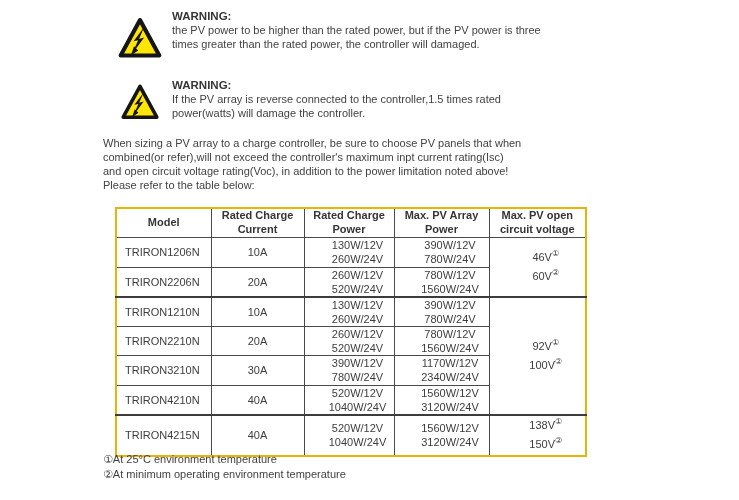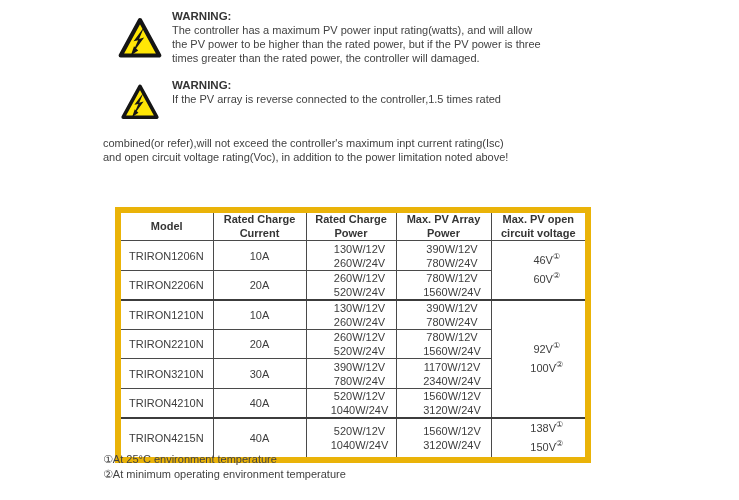"The controller has a maximum" div.body-line { html: <div>The controller has a maximum PV power input rating(watts), and will allow</div> -> none }
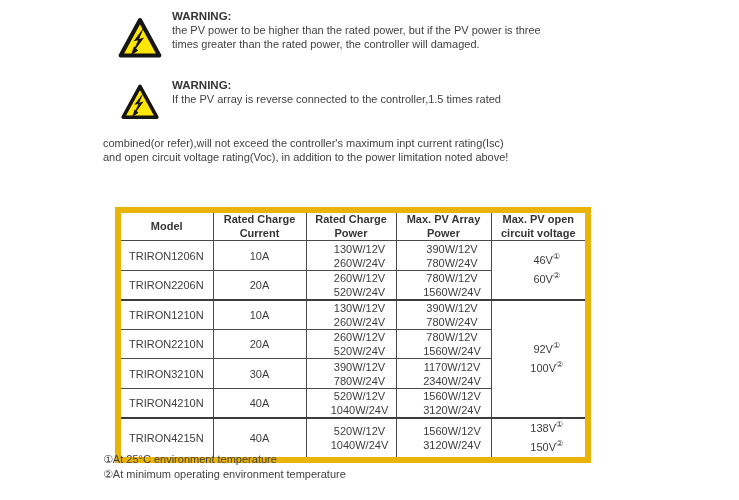"power(watts) will damage the controller." div.body-line { html: none -> <div>power(watts) will damage the controller.</div> }
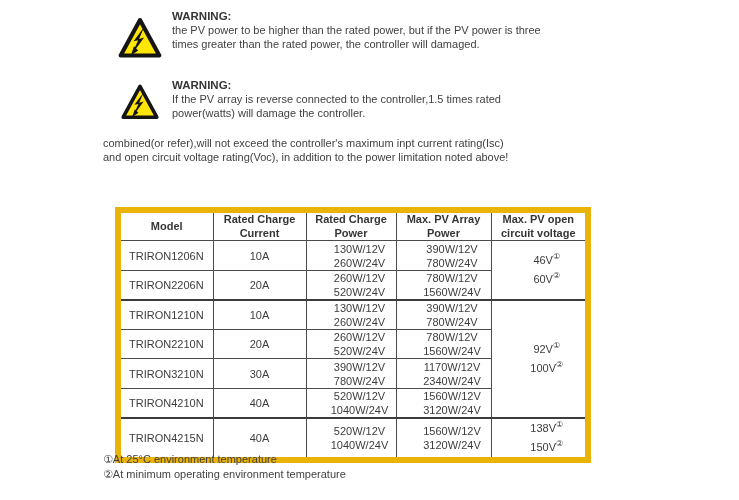"When sizing a PV array" div.body-line { html: none -> <div>When sizing a PV array to a charge controller, be sure to choose PV panels that when</div> }
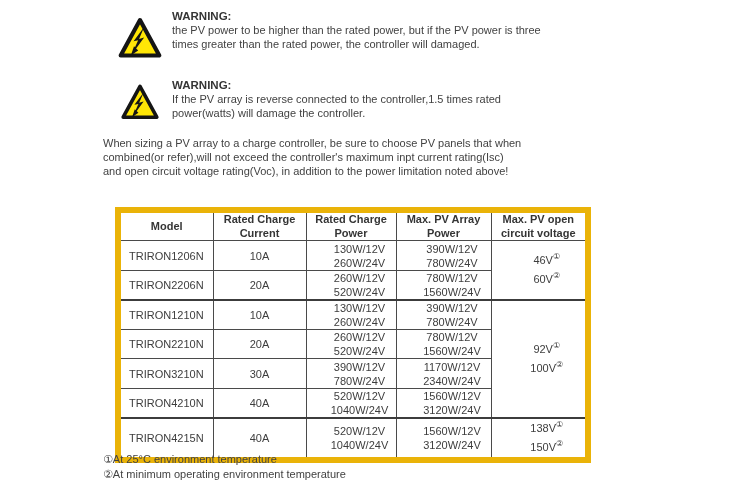"Please refer to the table" div.body-line { html: none -> <div>Please refer to the table below:</div> }
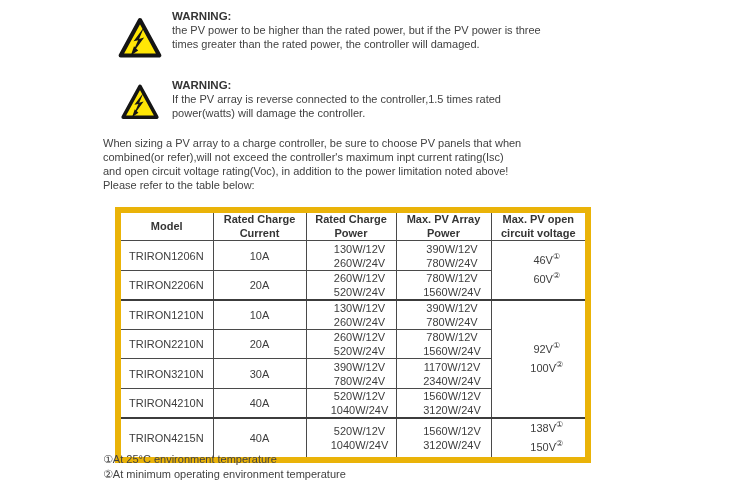"Model" .spec-table { border: 6px solid #eab308 -> 2px solid #eab308 }
